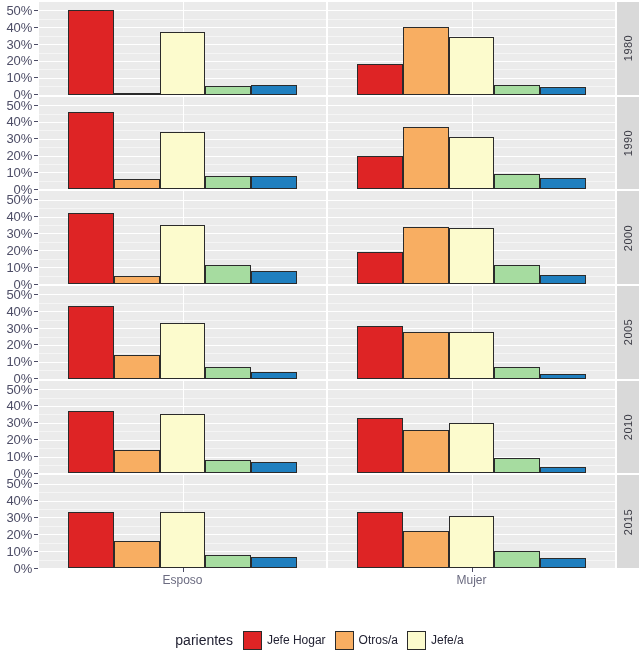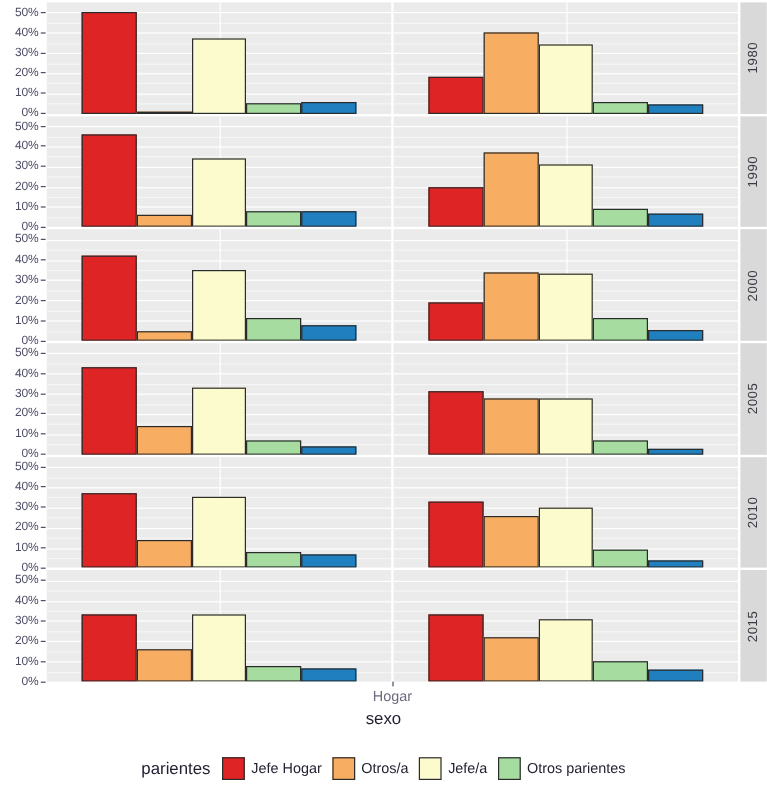"50%" .y-tick-label { font-size: 10px -> 13px }
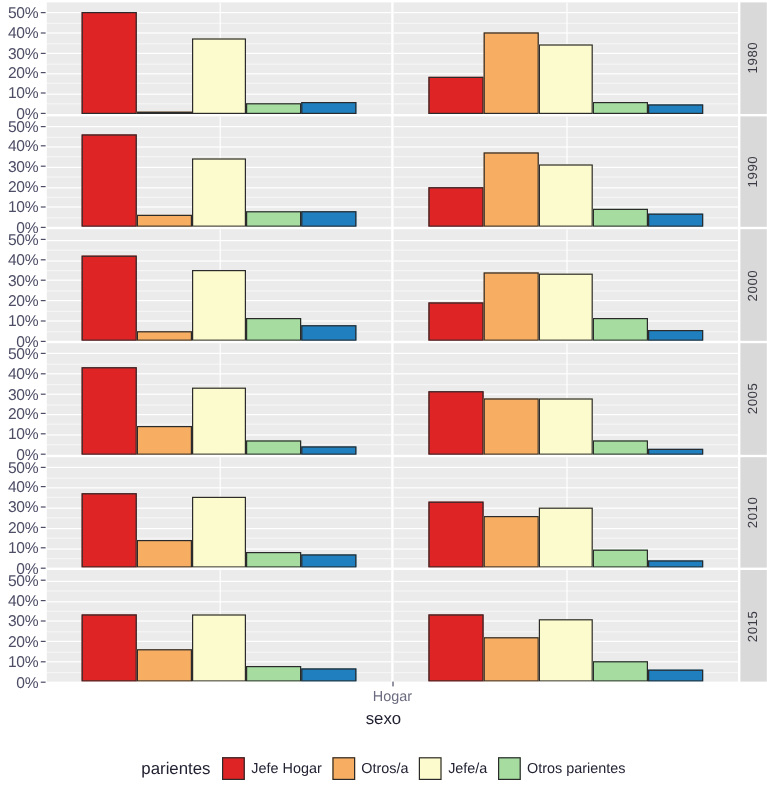"Hogar" div.x-tick-label { text: Hogar -> Esposo }
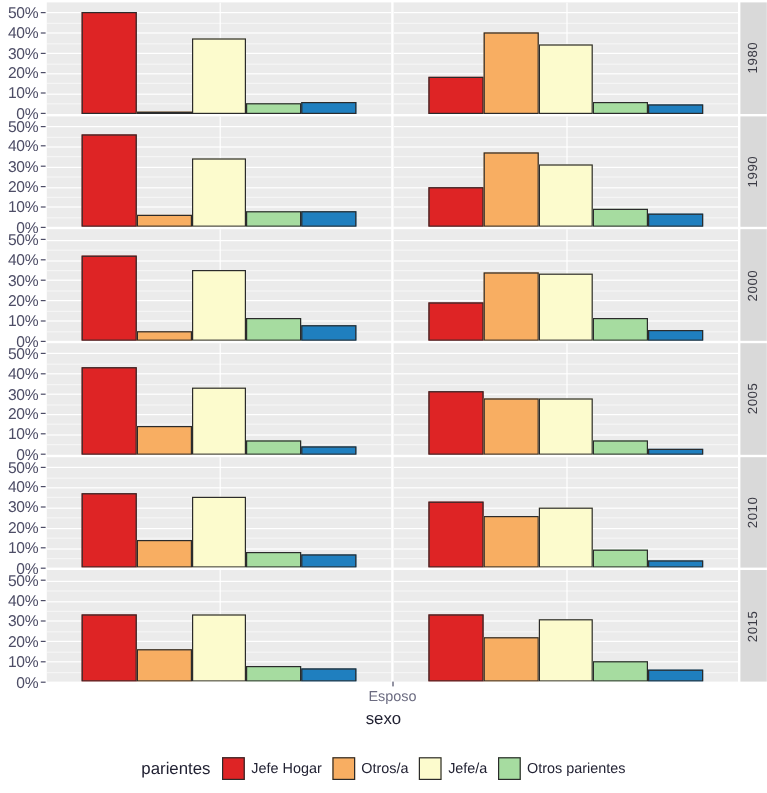"Mujer" div.x-group { html: none -> <div> <div></div> <div>Mujer</div> </div> }
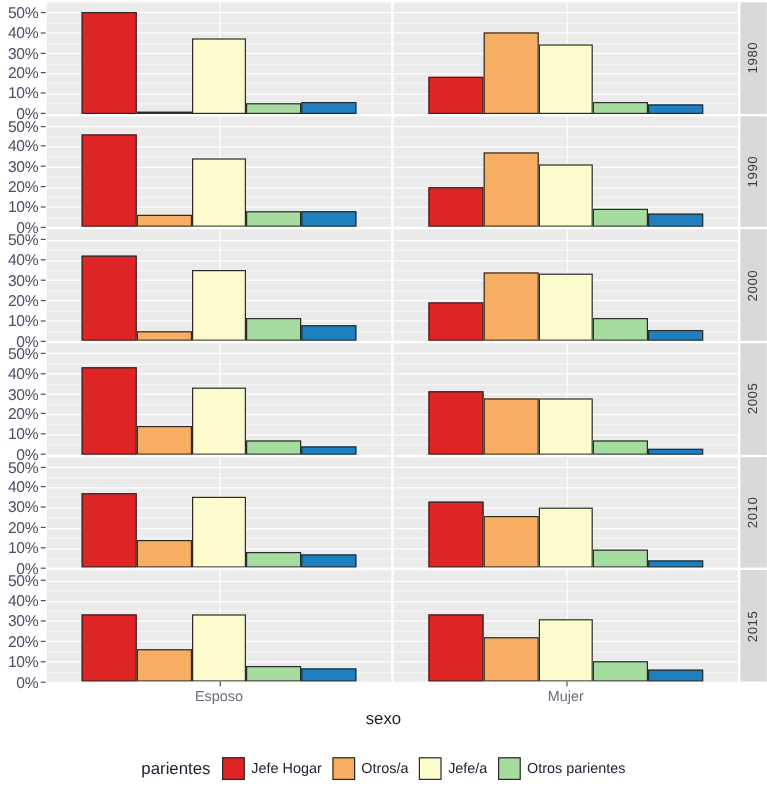"sexo" div.x-axis-title { html: <div>sexo</div> -> none }
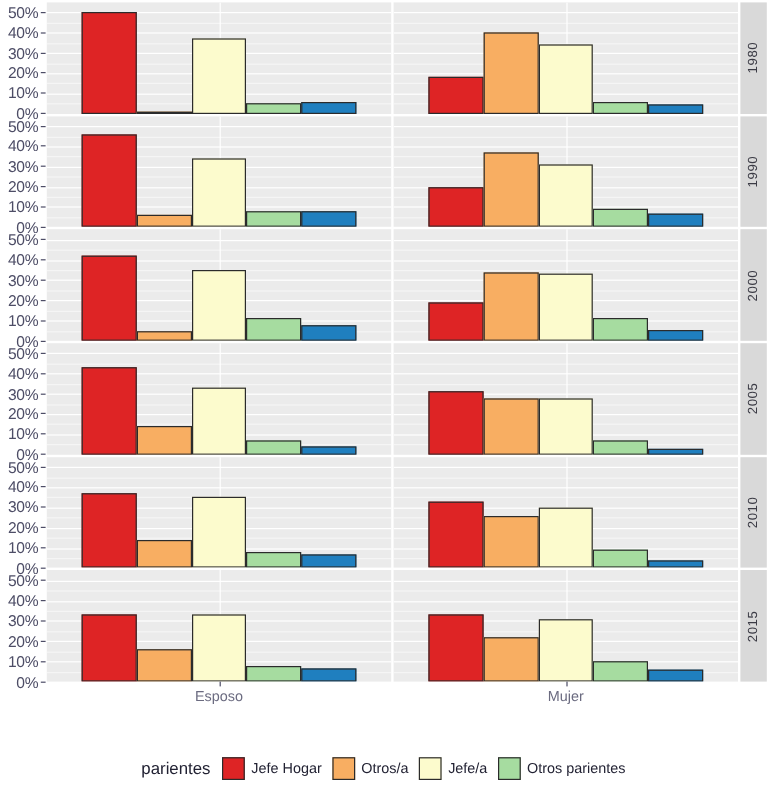"Otros parientes" span.legend-item { html: <span> <span></span> <span>Otros parientes</span> </span> -> none }
